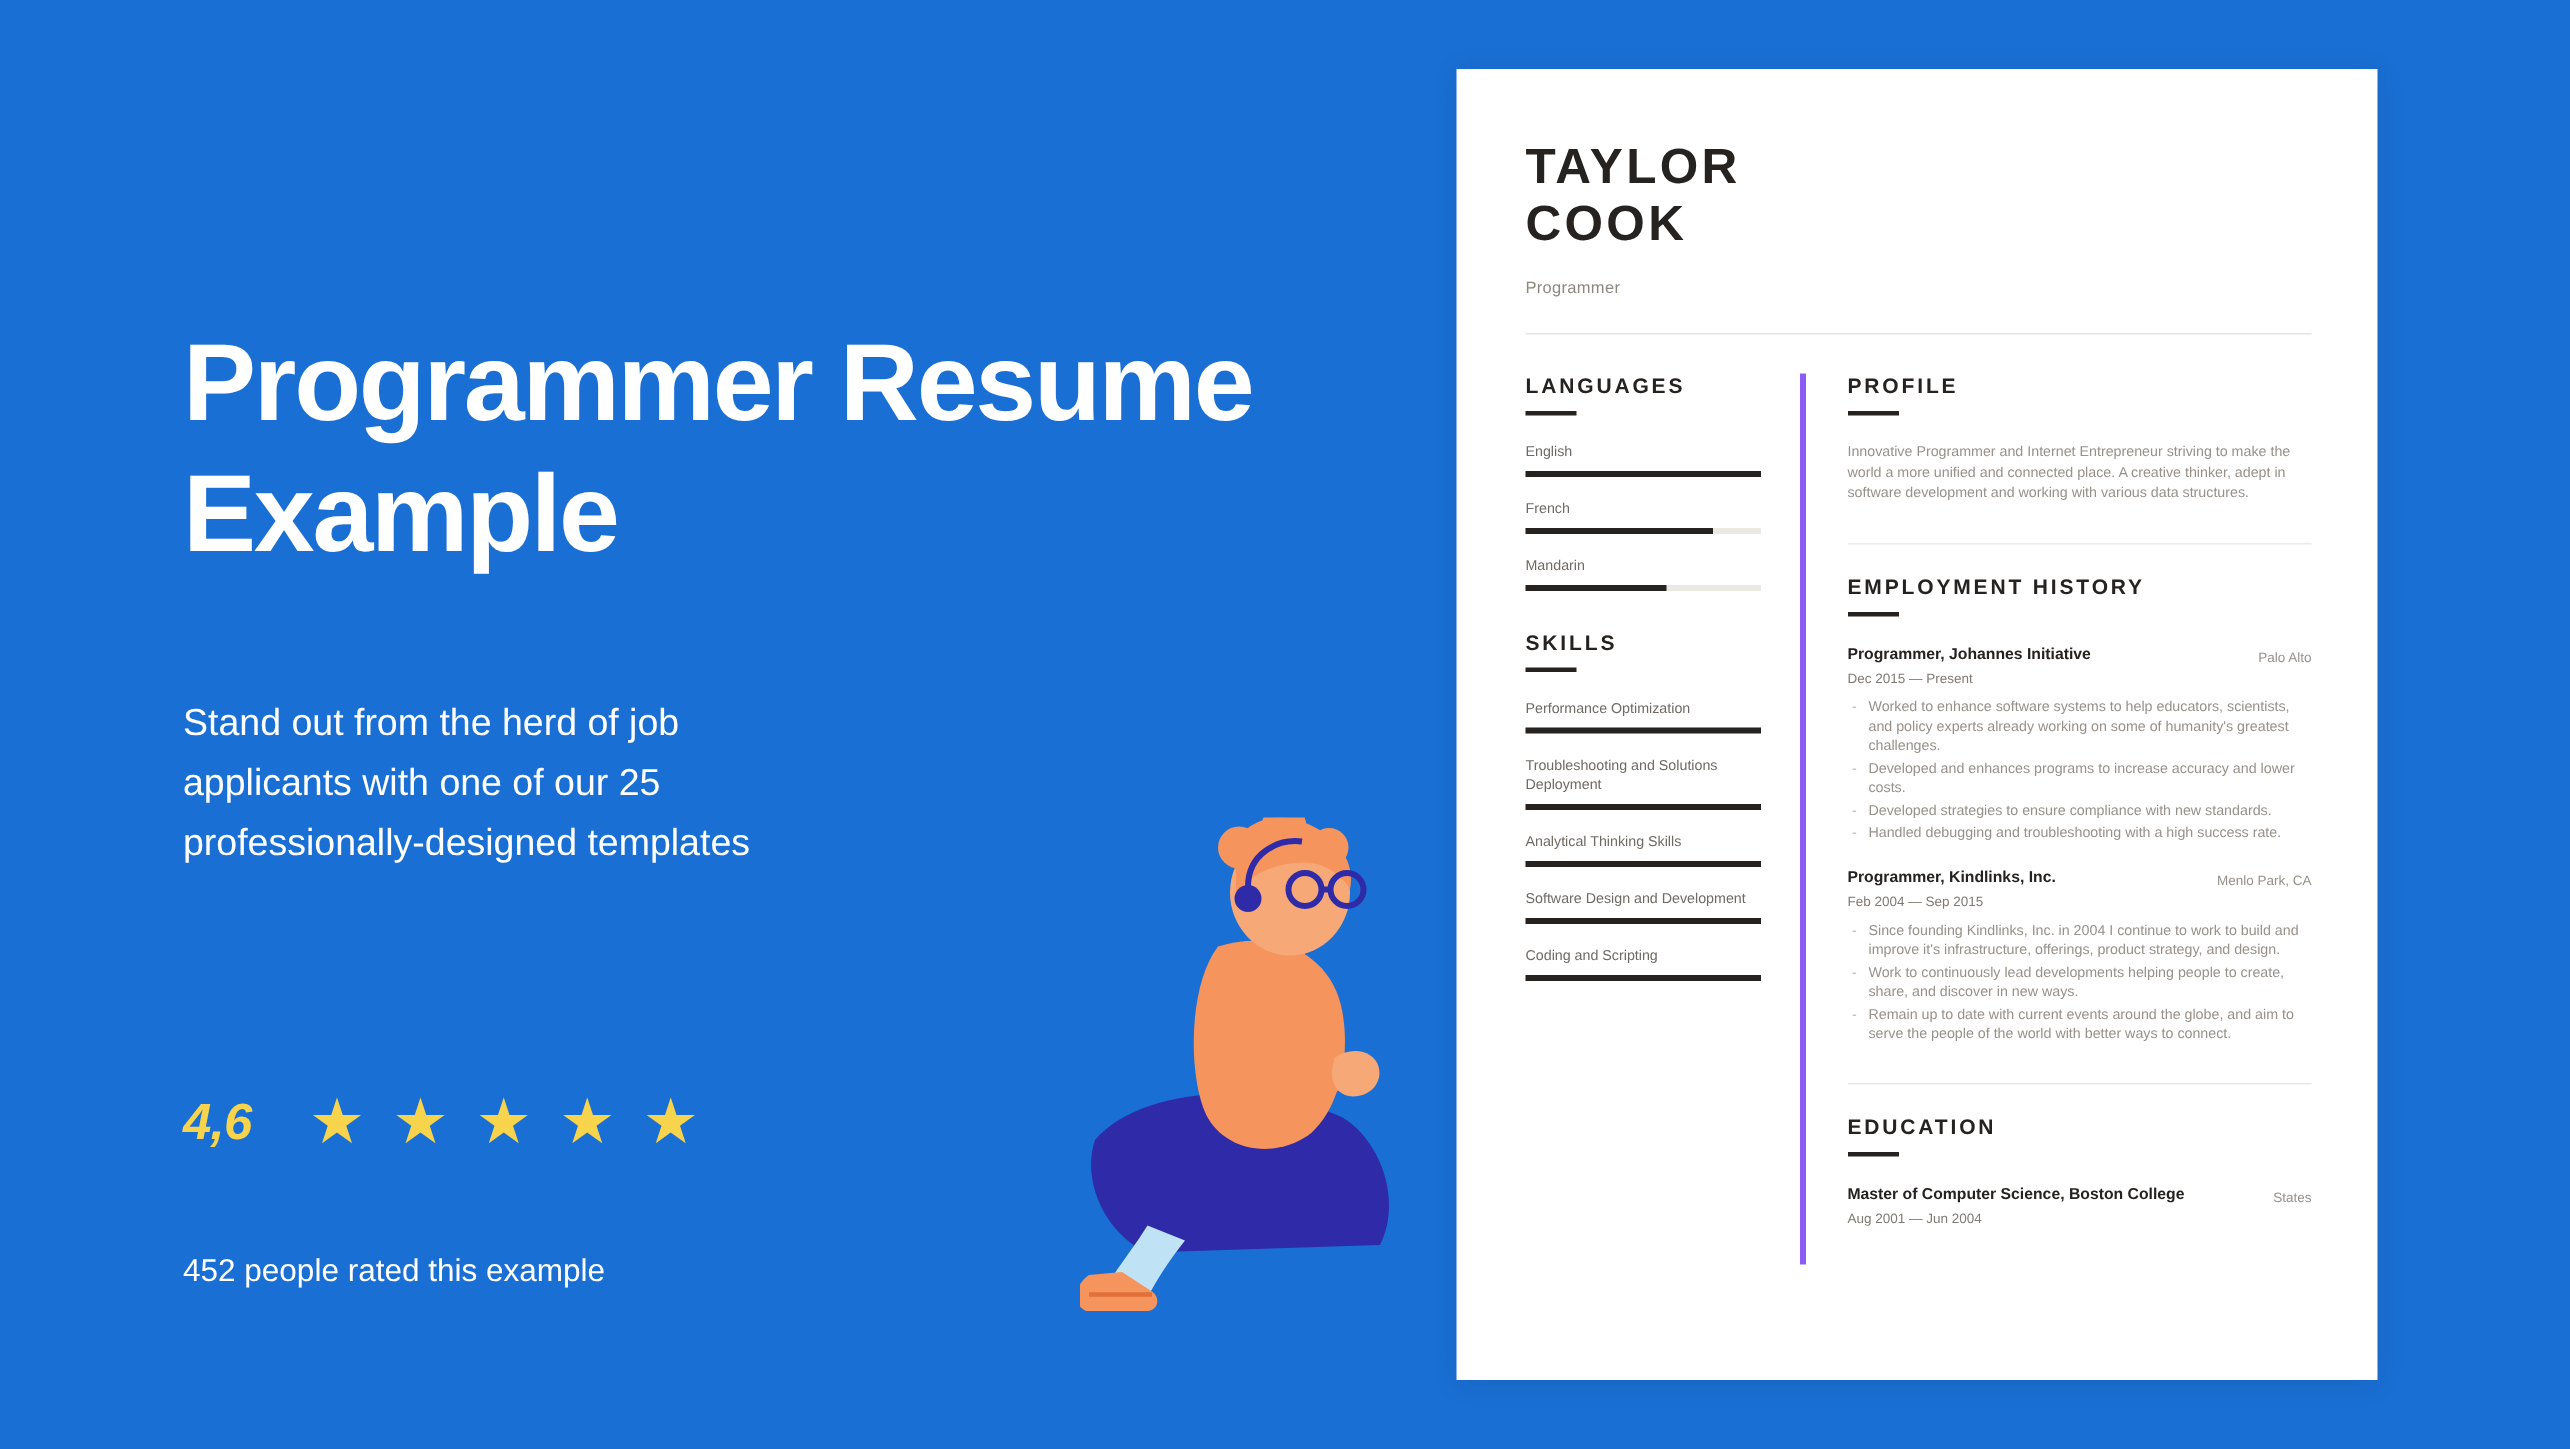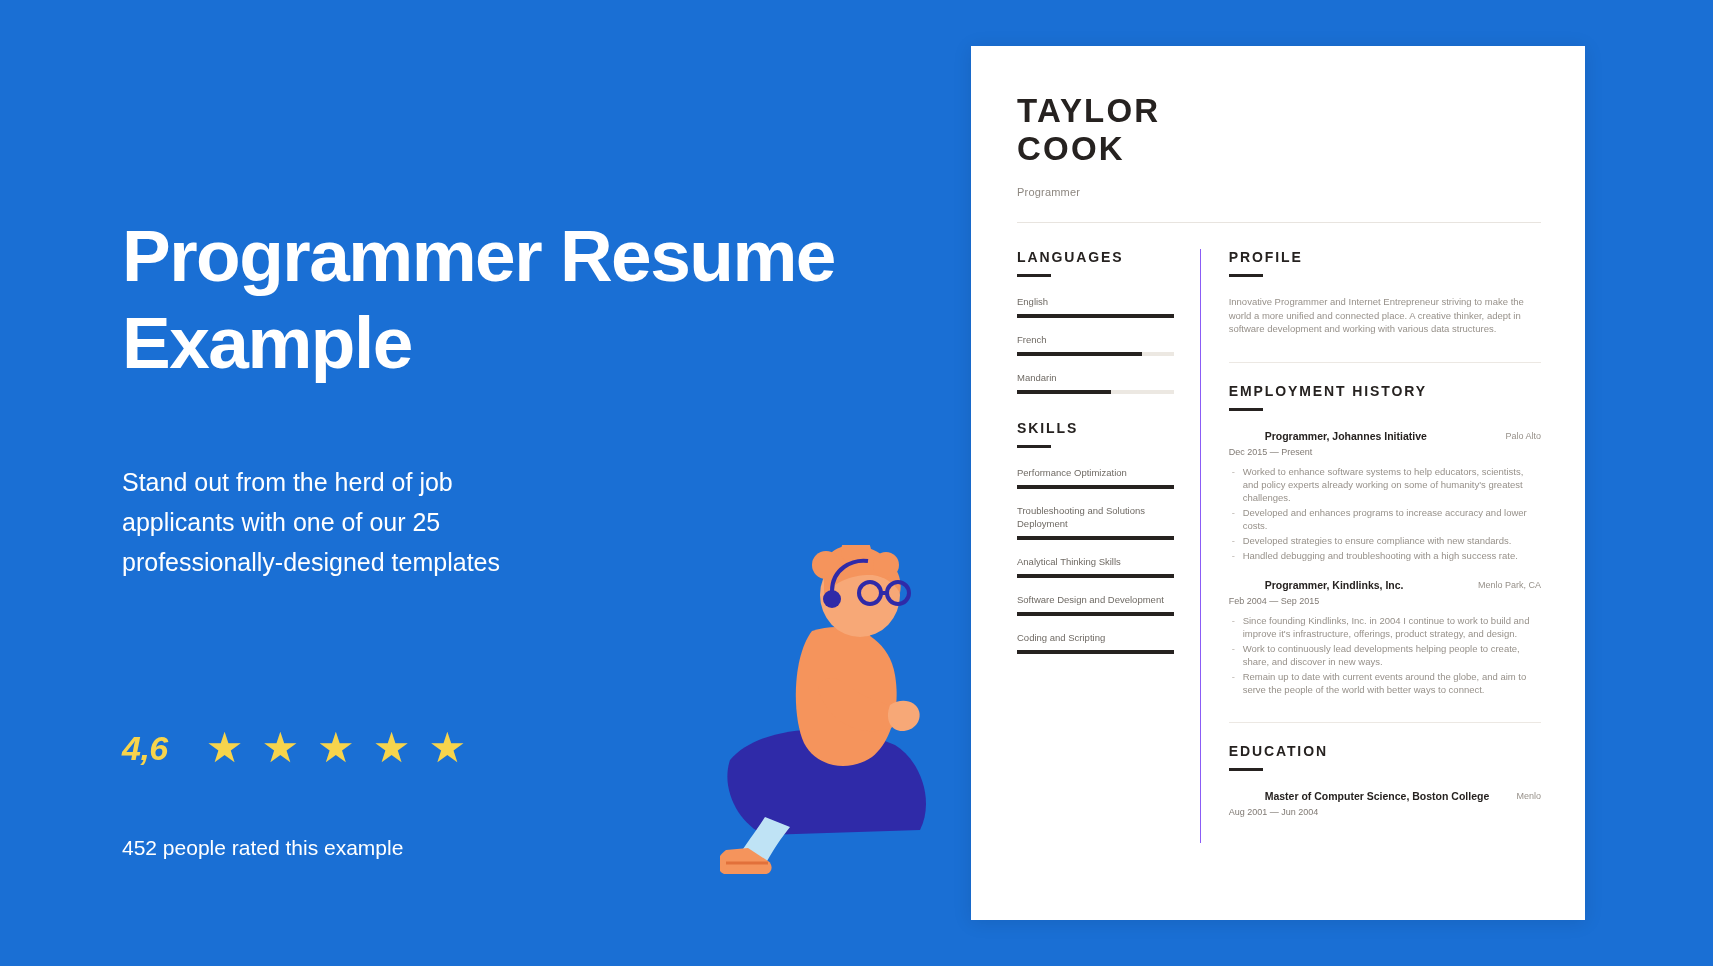"PROFILE" .r-right { border-left: 1px solid #8b5cf6 -> 4px solid #8b5cf6 }
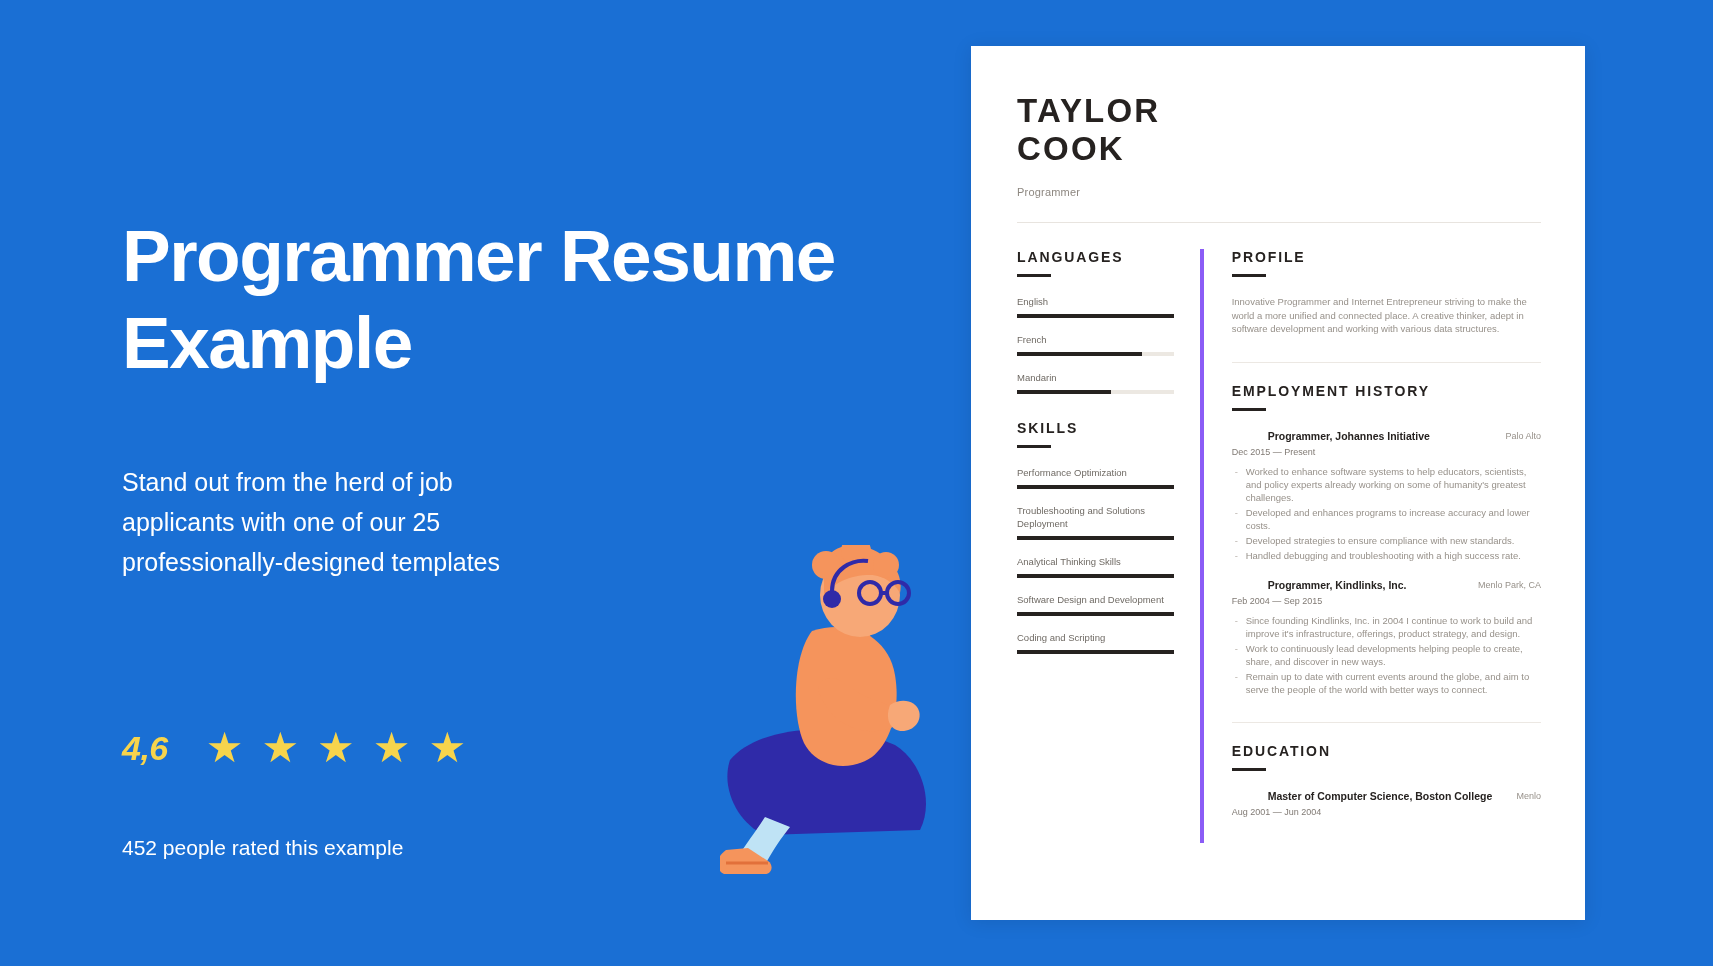"Programmer, Johannes Initiative" .job-head { align-items: center -> flex-end; margin-left: 36px -> none }
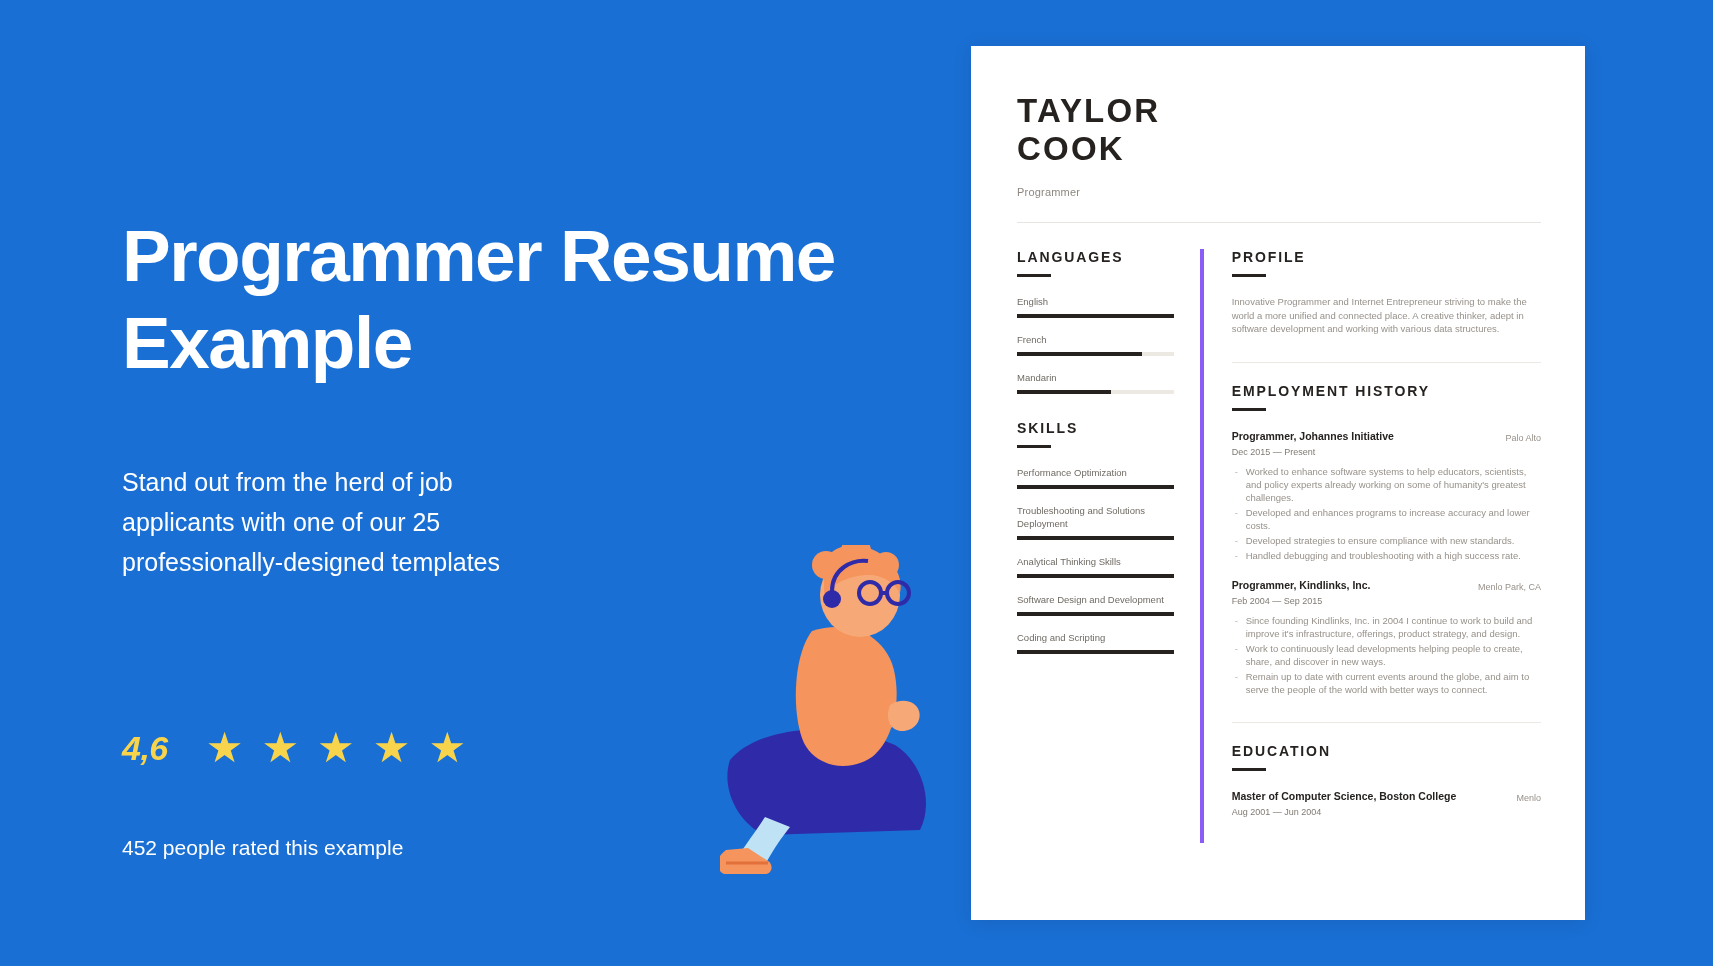"Menlo" div.job-loc { text: Menlo -> States }
